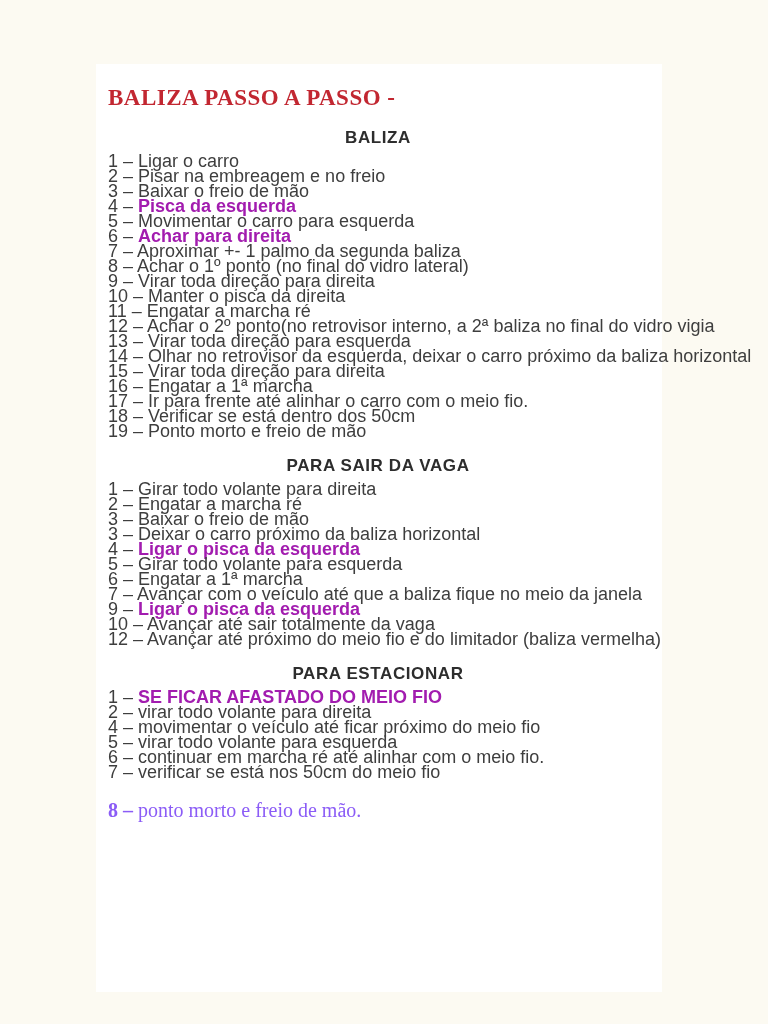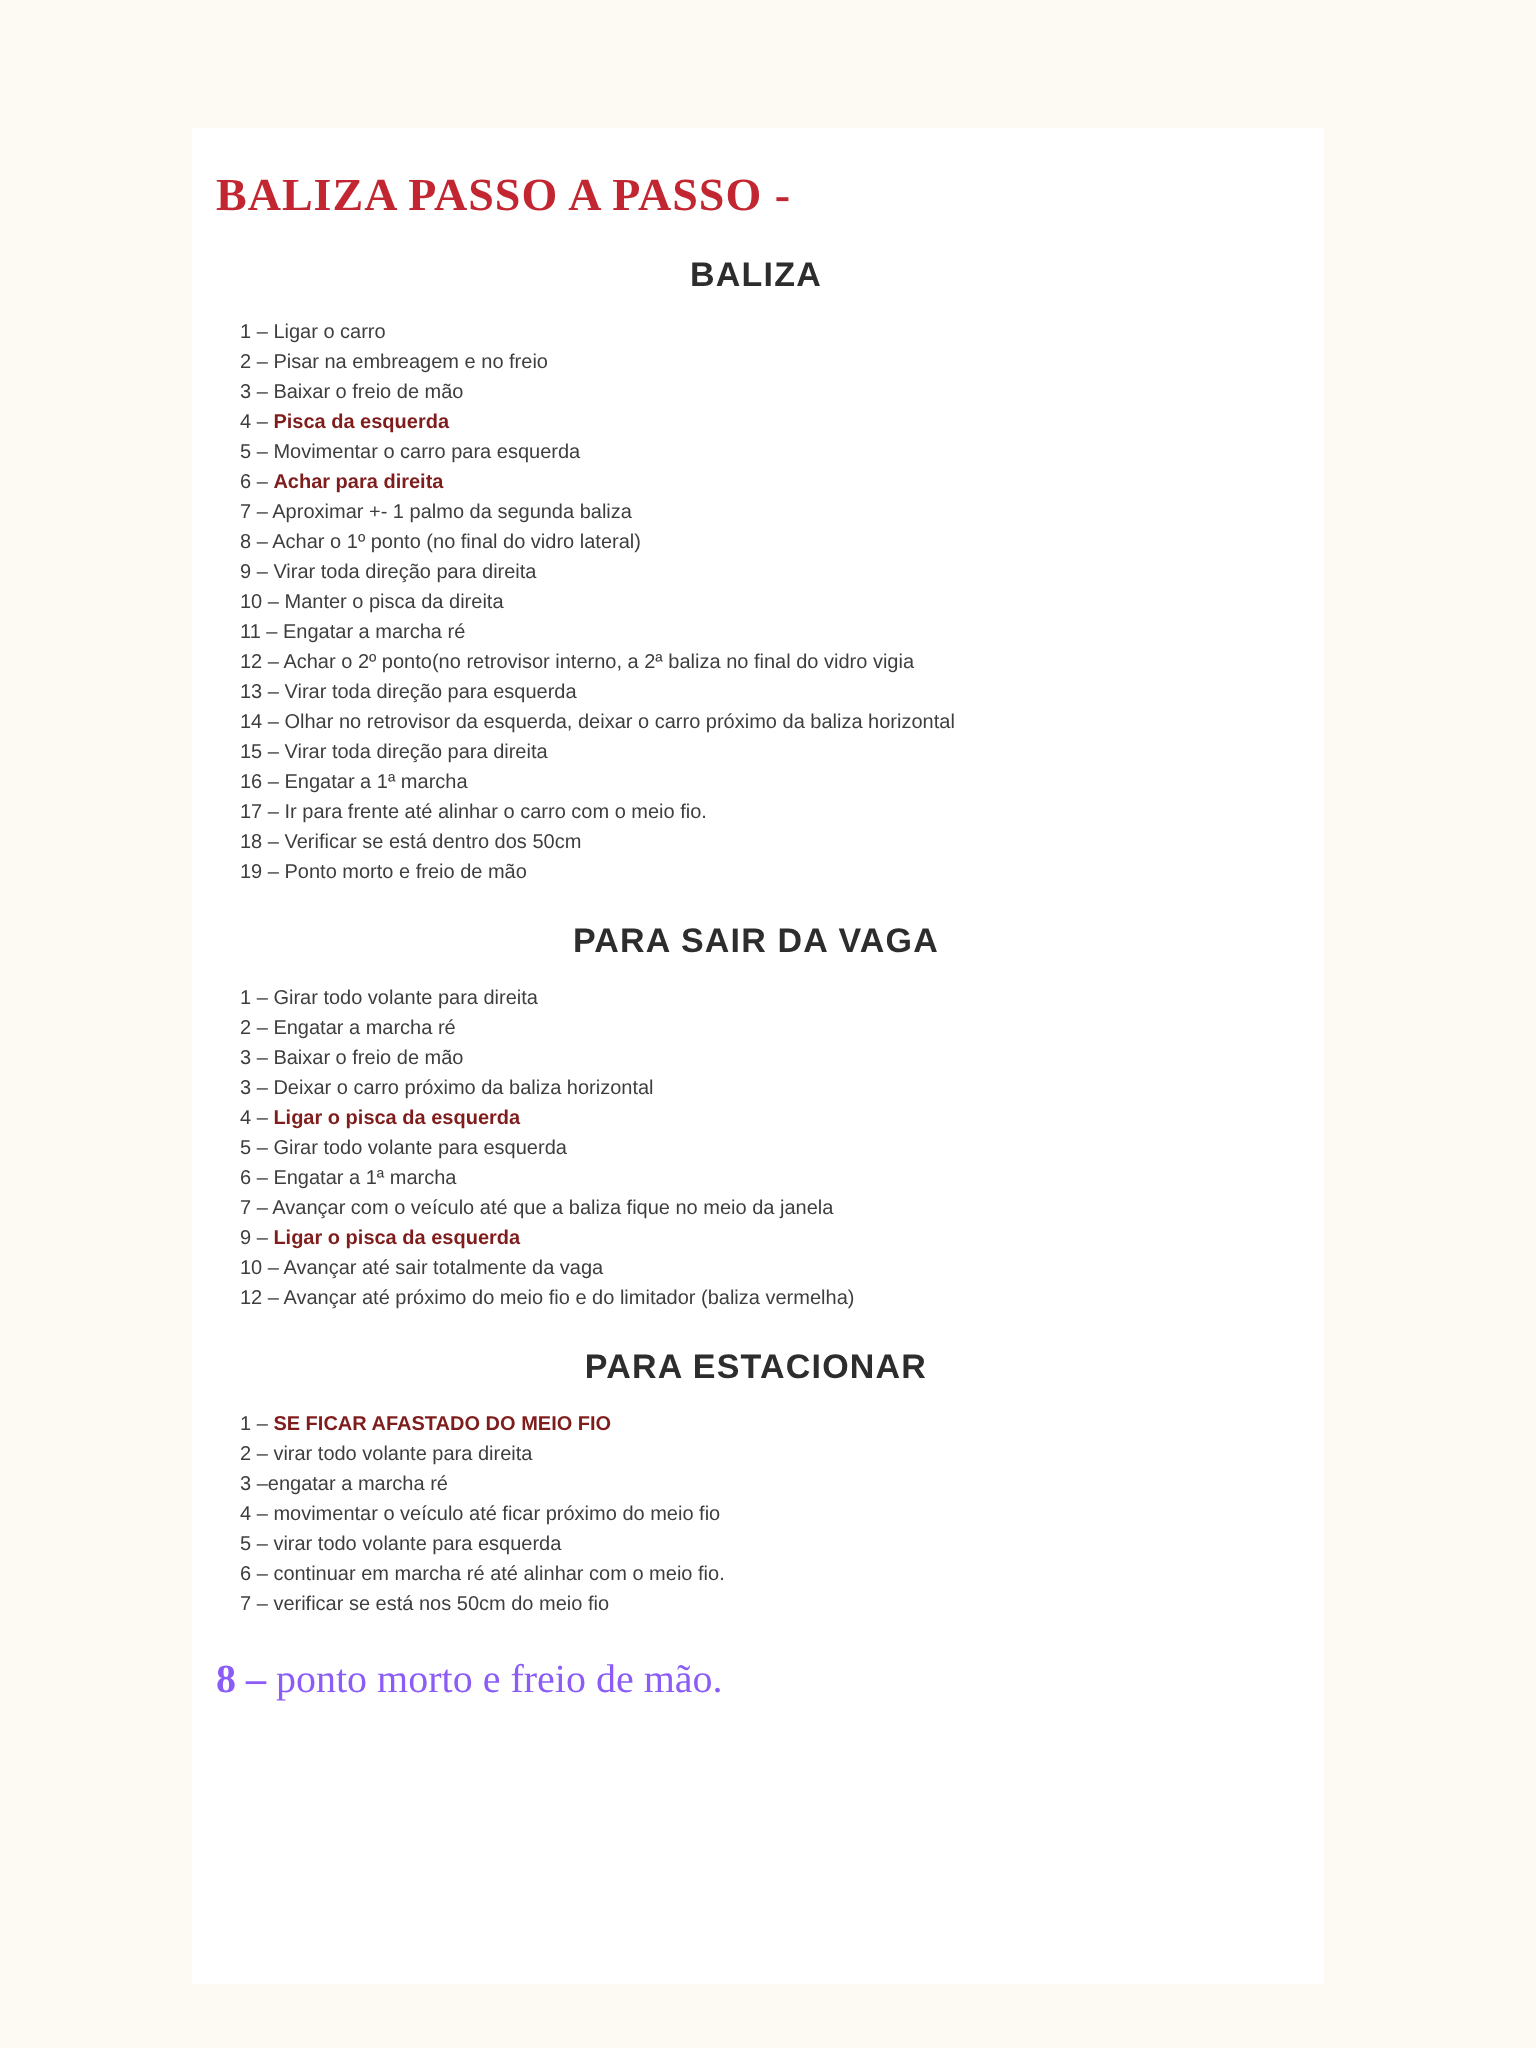"1 – Ligar o carro" ol.steps { font-size: 10px -> 18px; margin: 12px -> 0 }
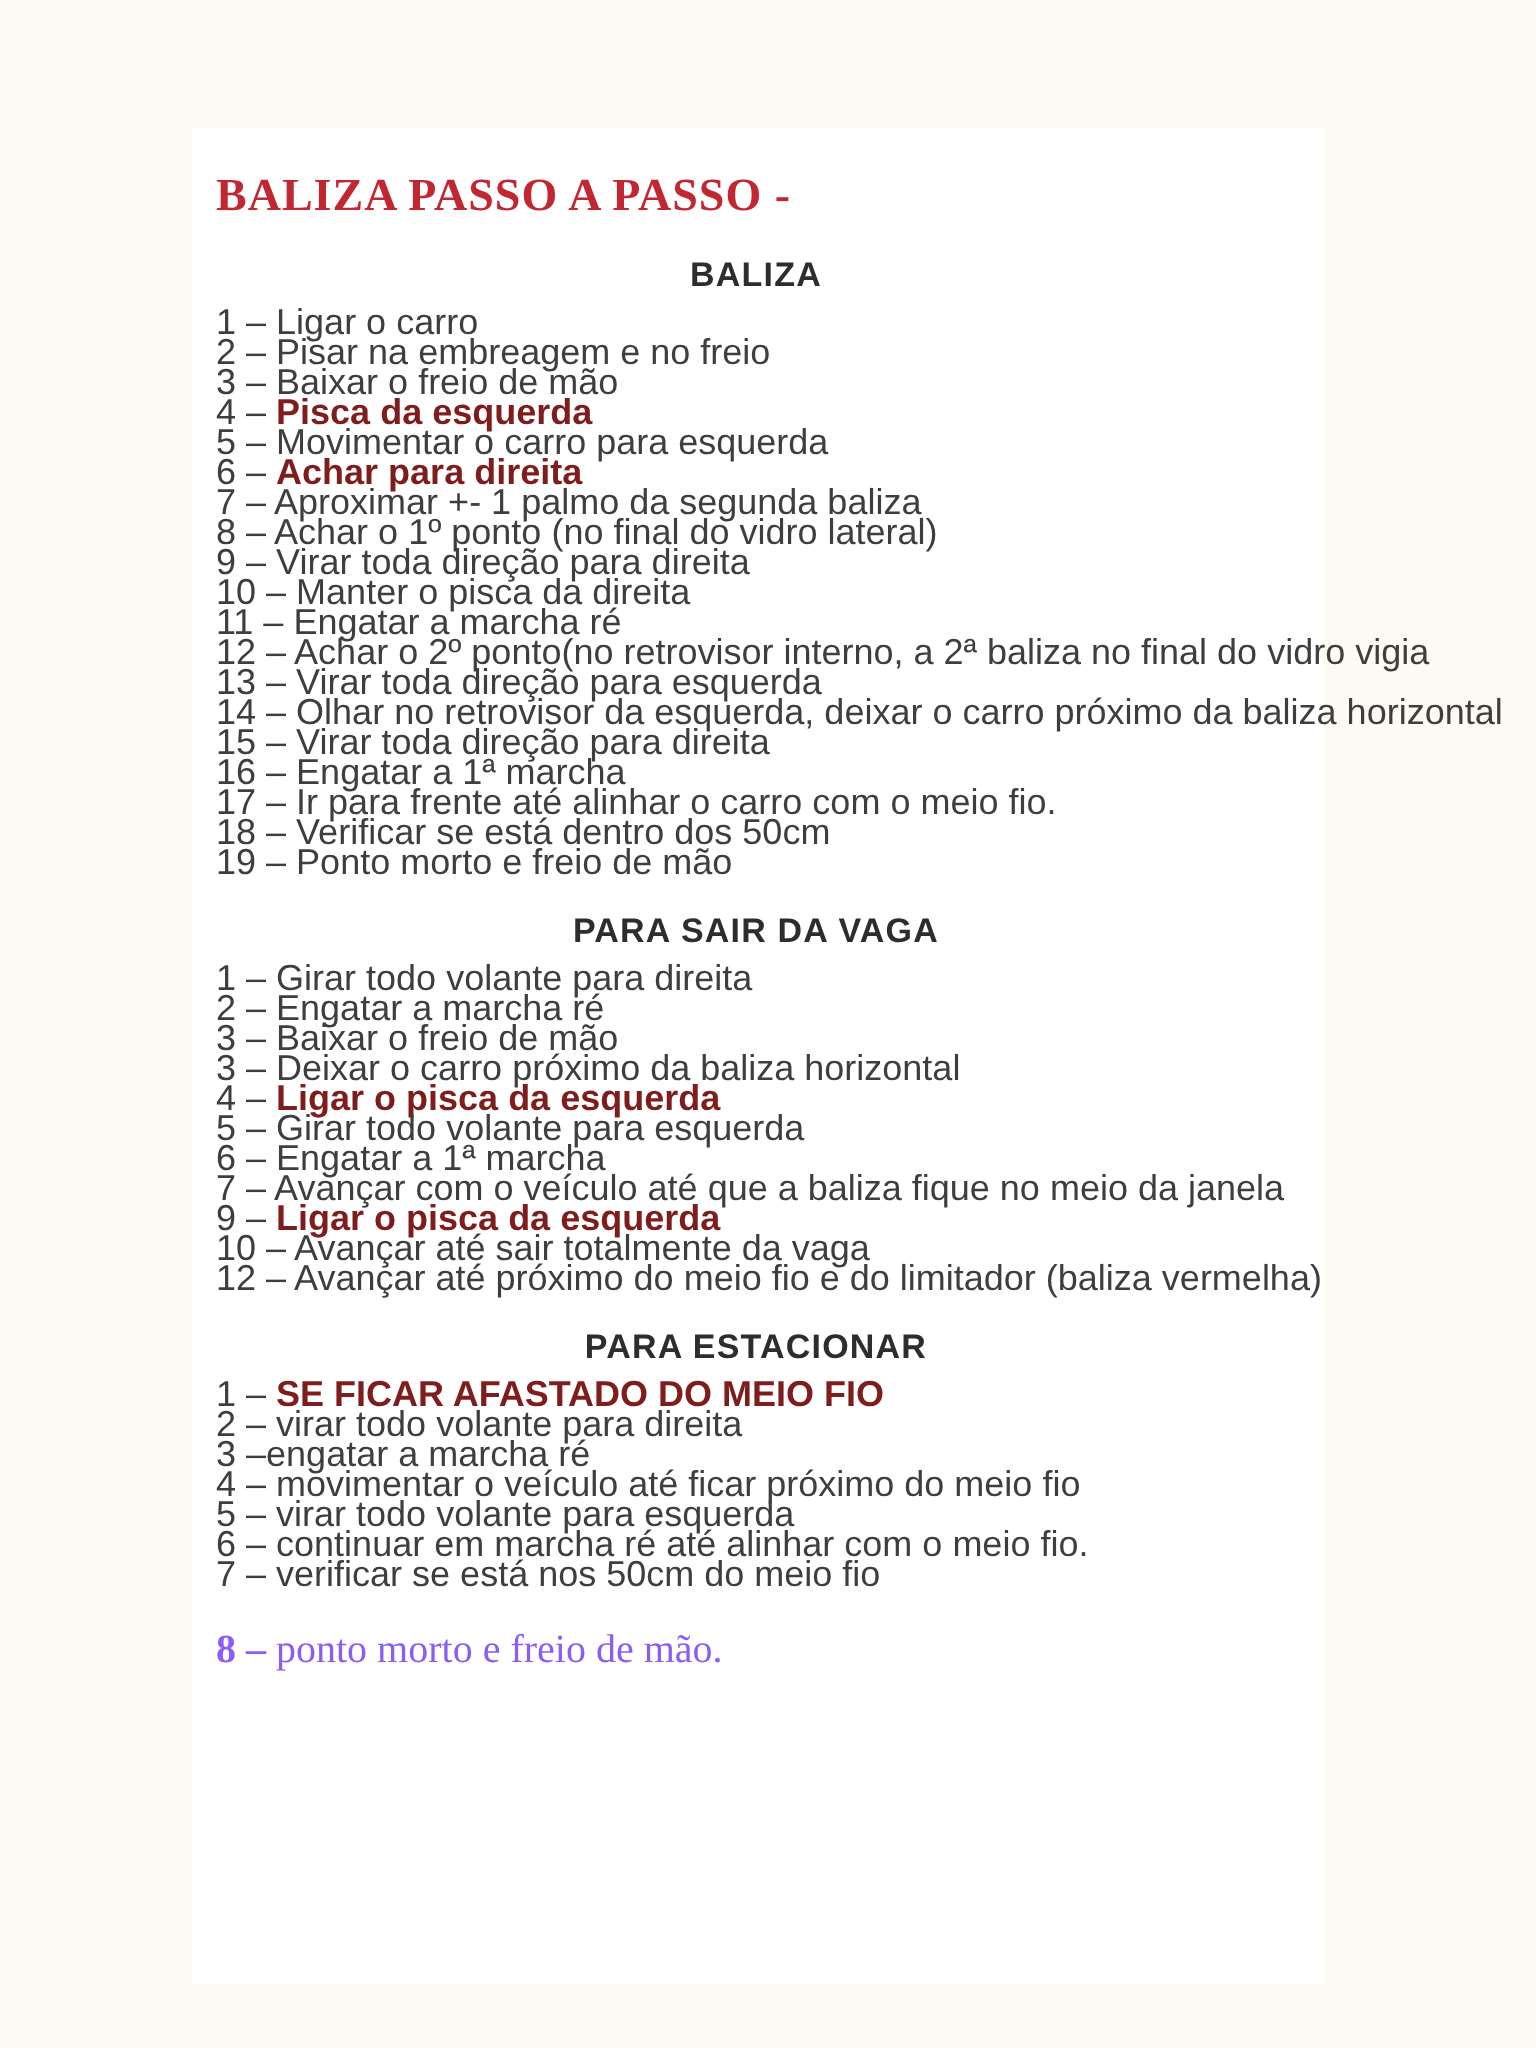"Pisca da esquerda" .b { color: #7f1d1d -> #a21caf }
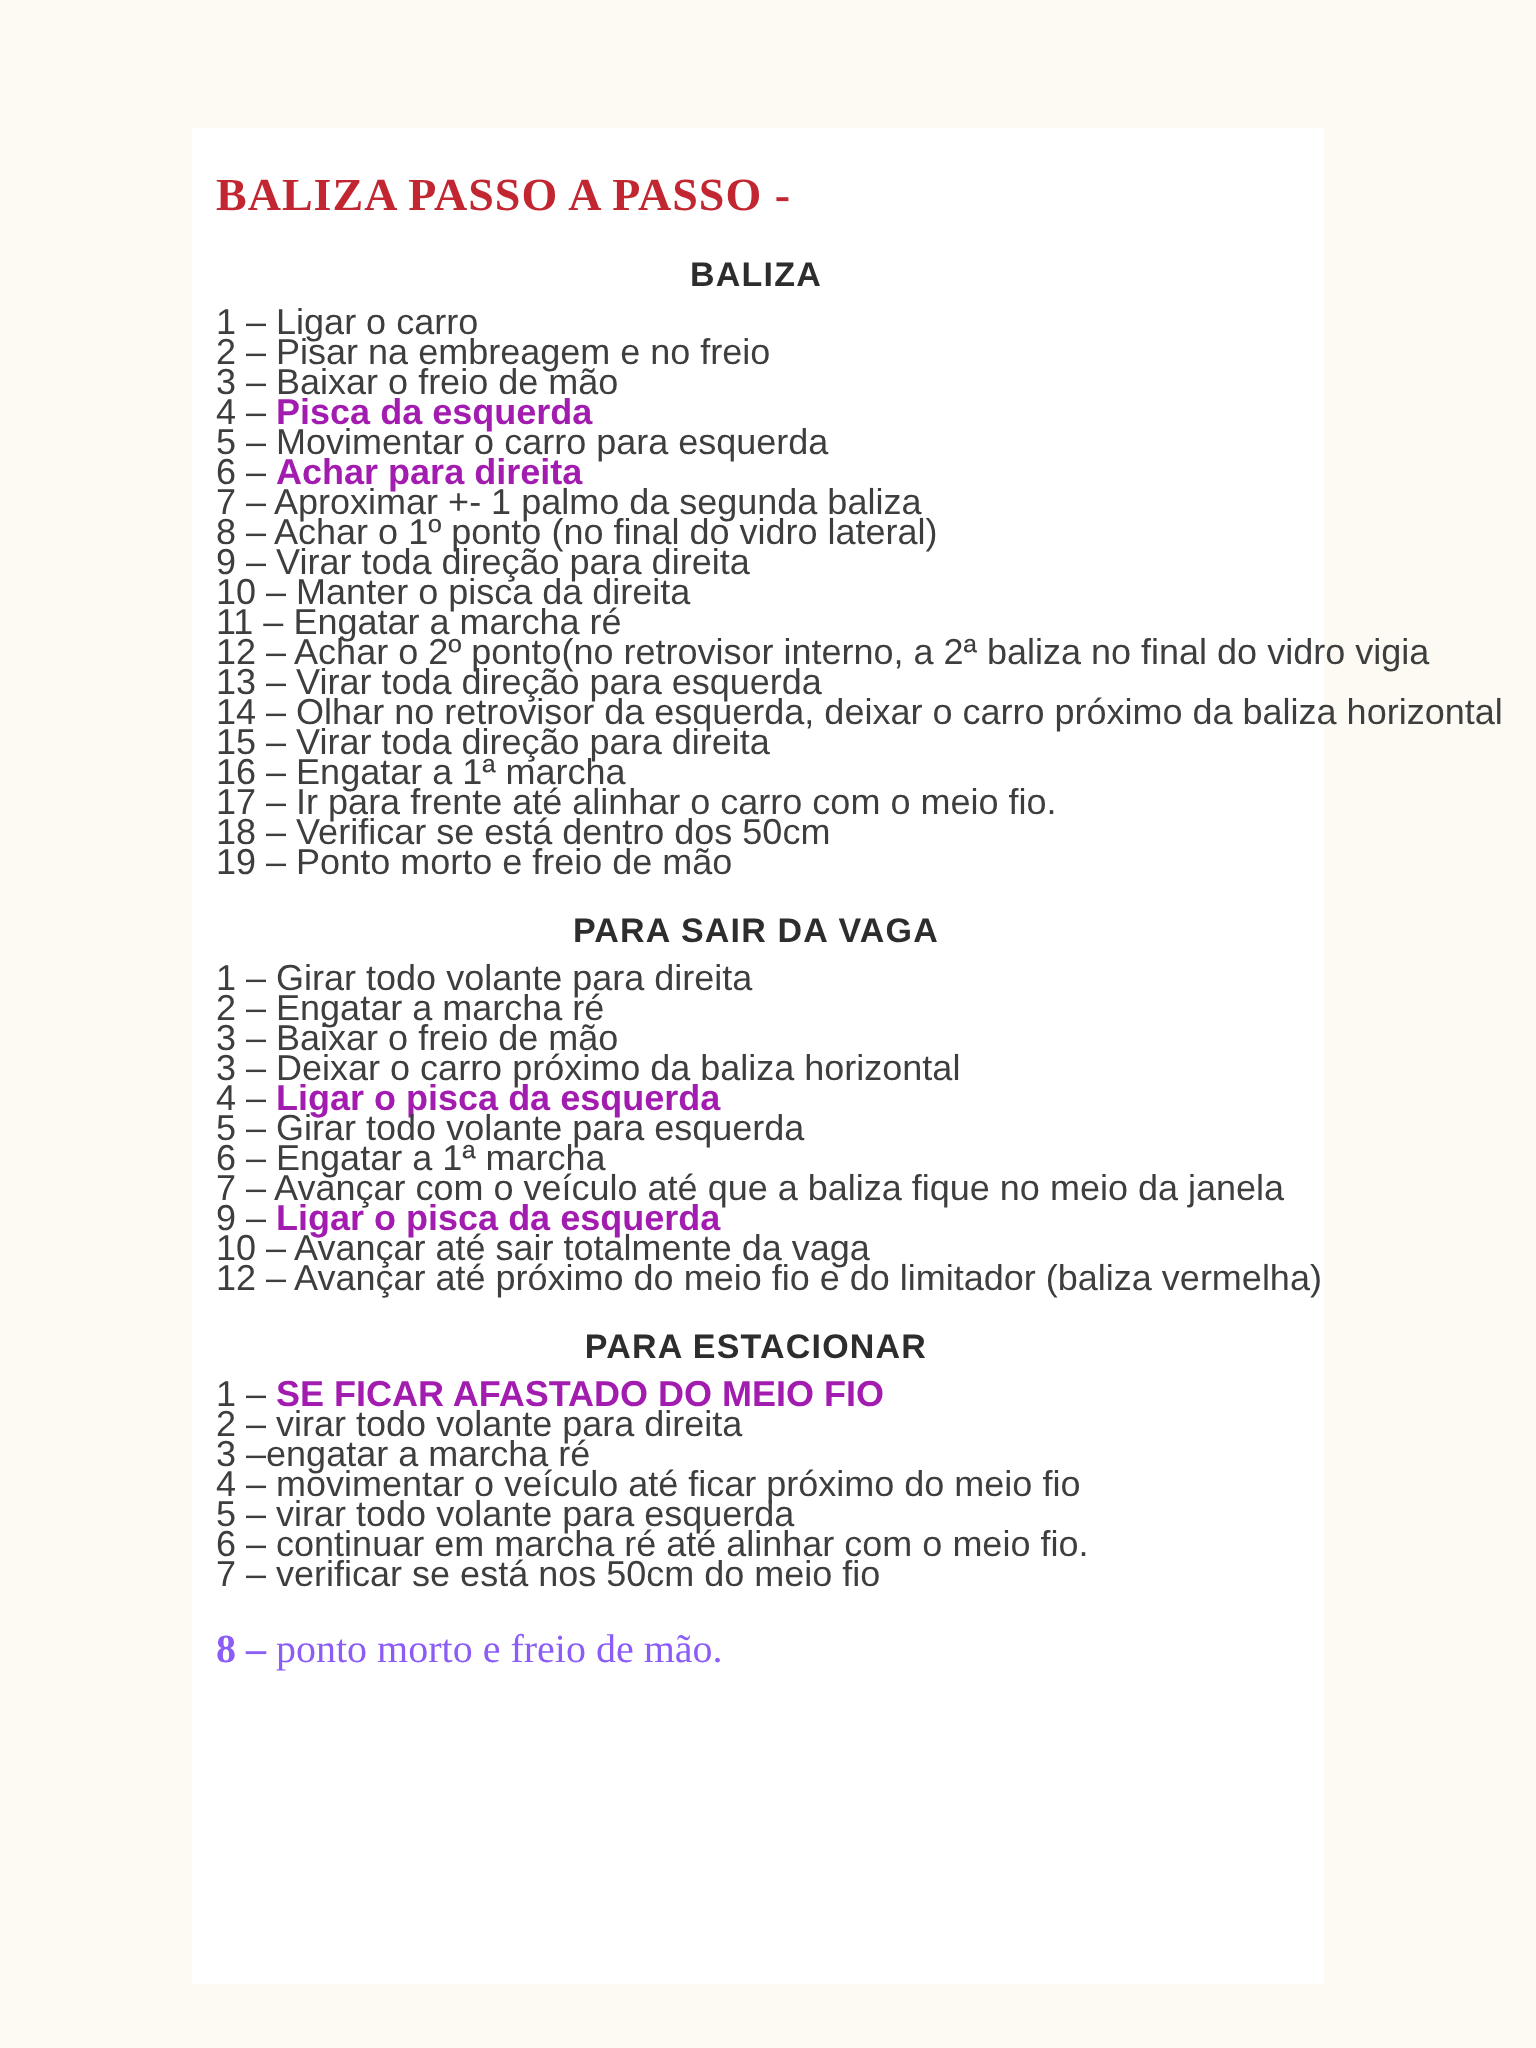"3 –engatar a marcha ré" li { html: <li><span>3 –</span><span>engatar a marcha ré</span></li> -> none }
